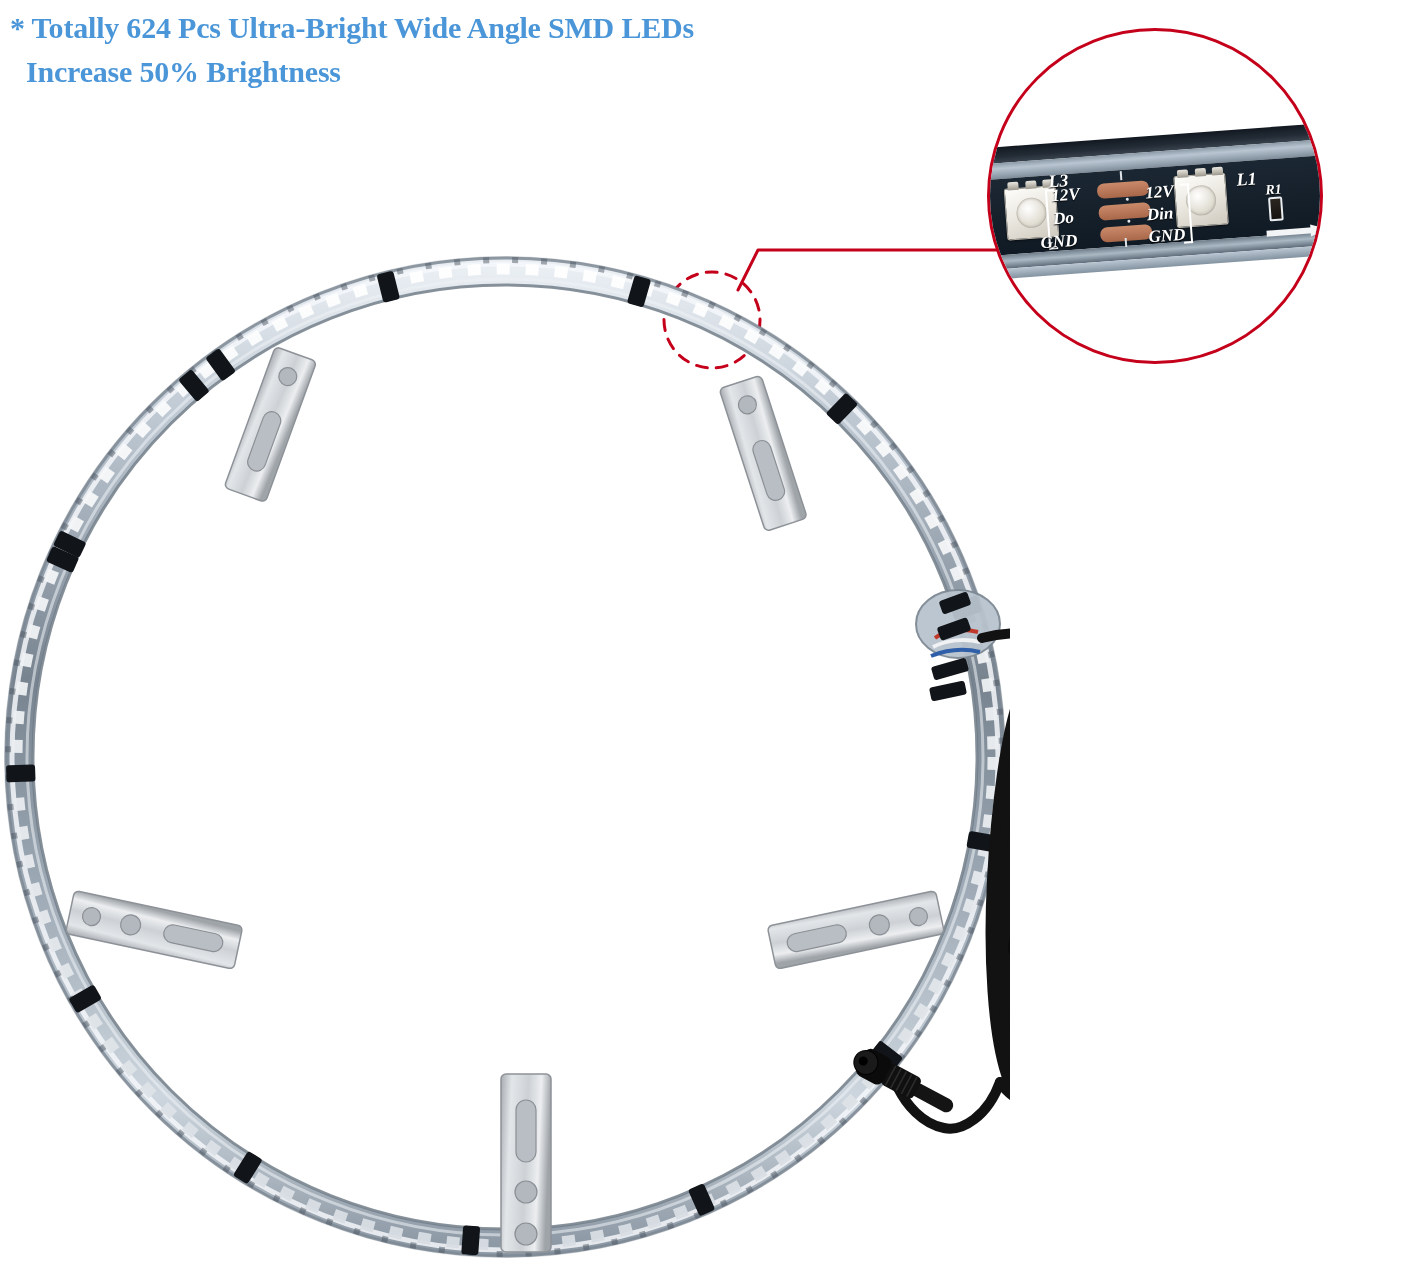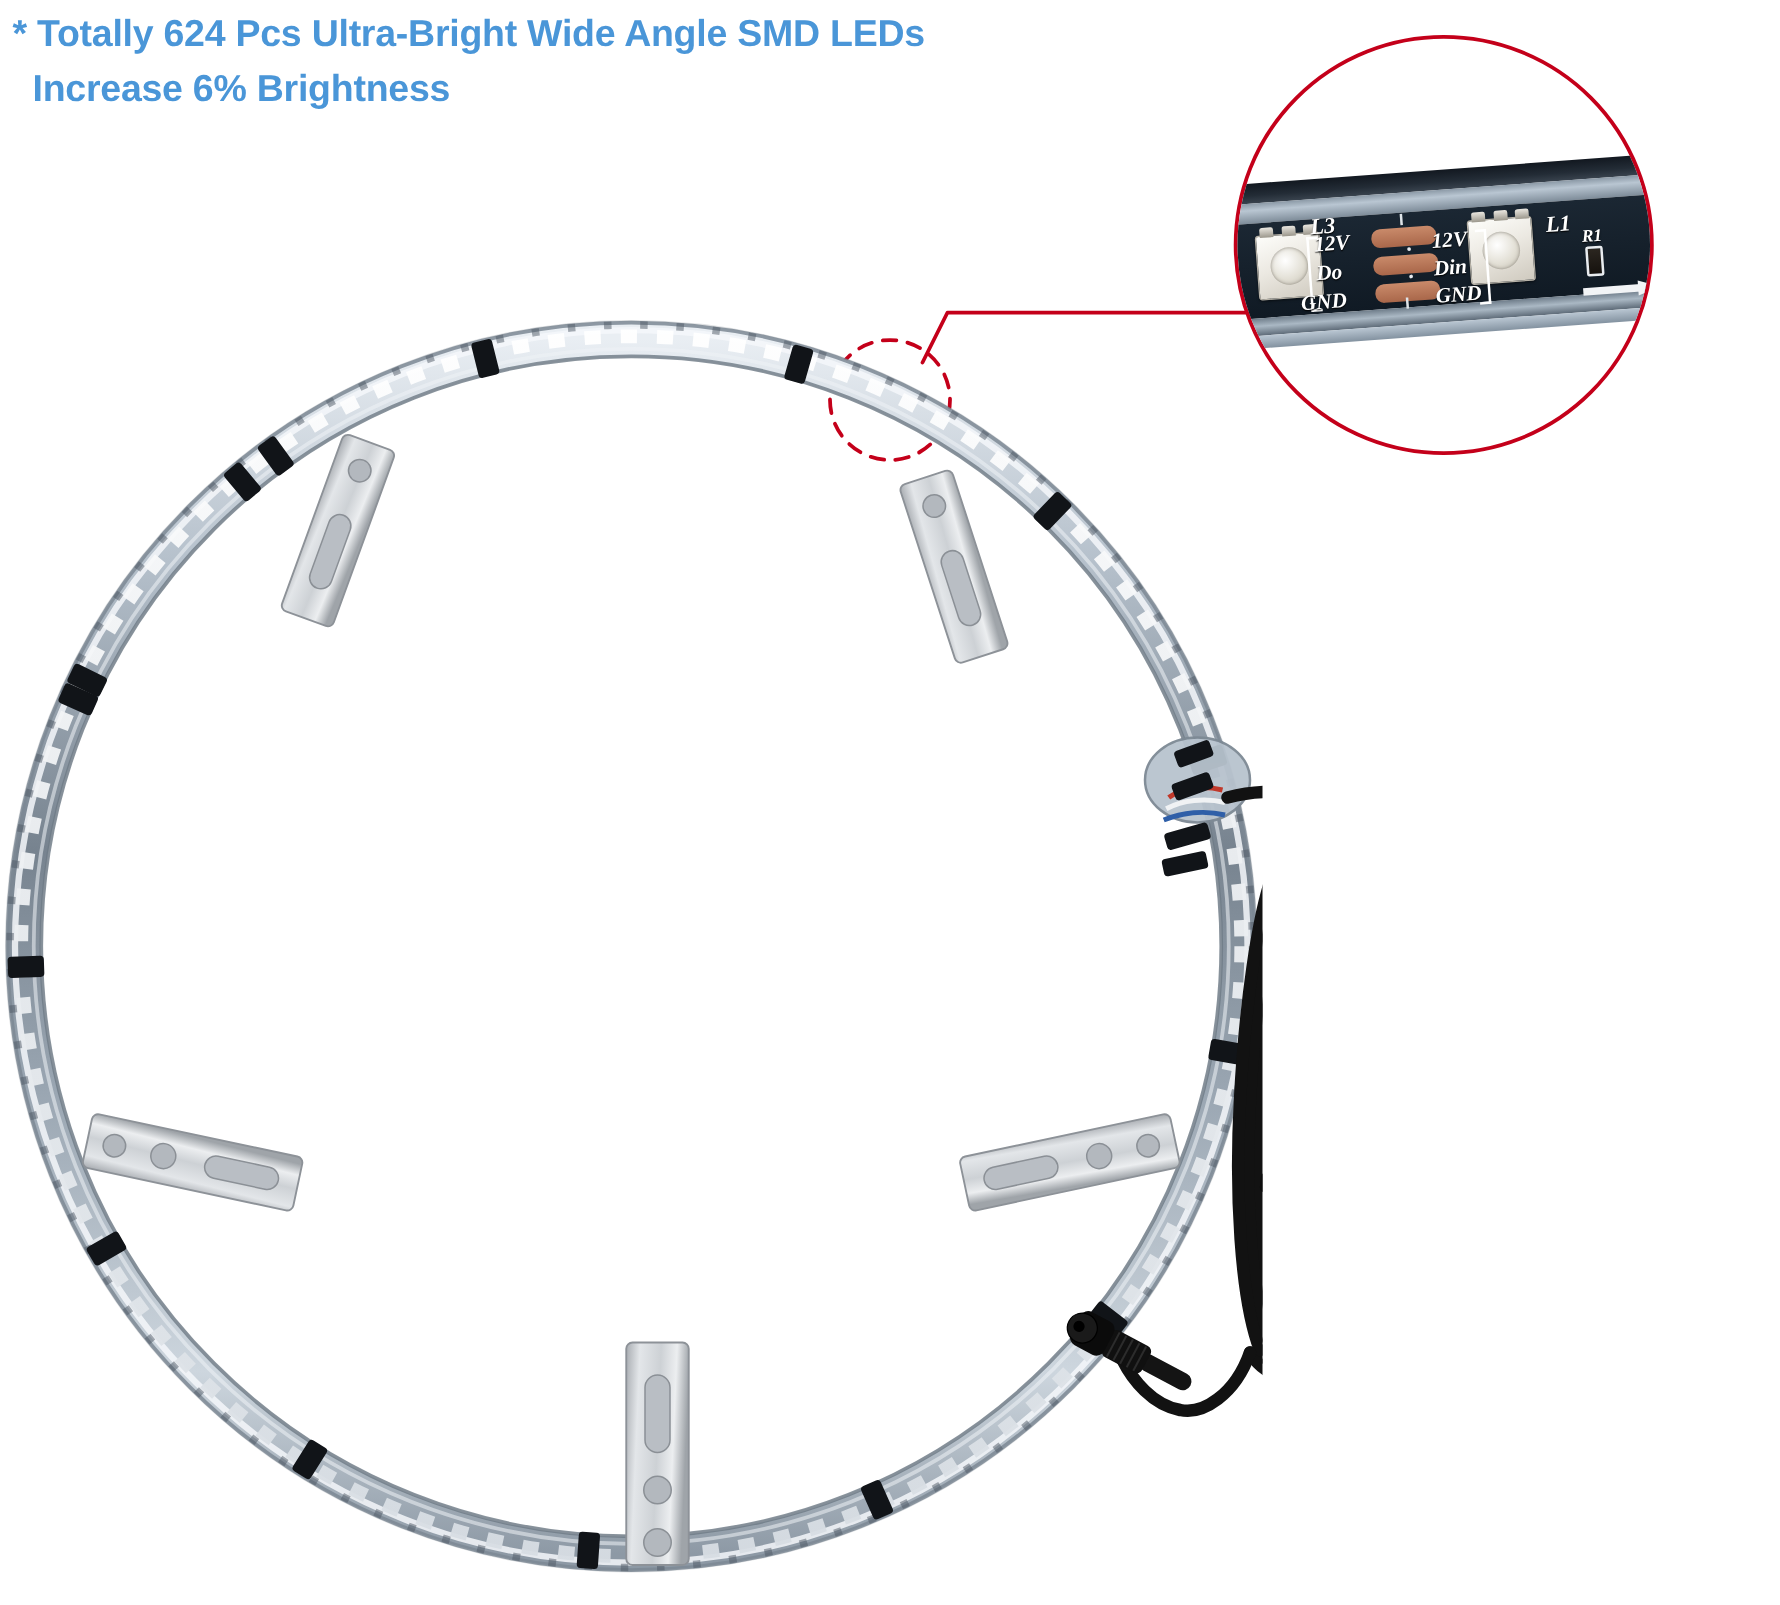"* Totally 624 Pcs Ultra-Bright" .caption { font-family: Liberation Sans, sans-serif -> Liberation Serif, serif }
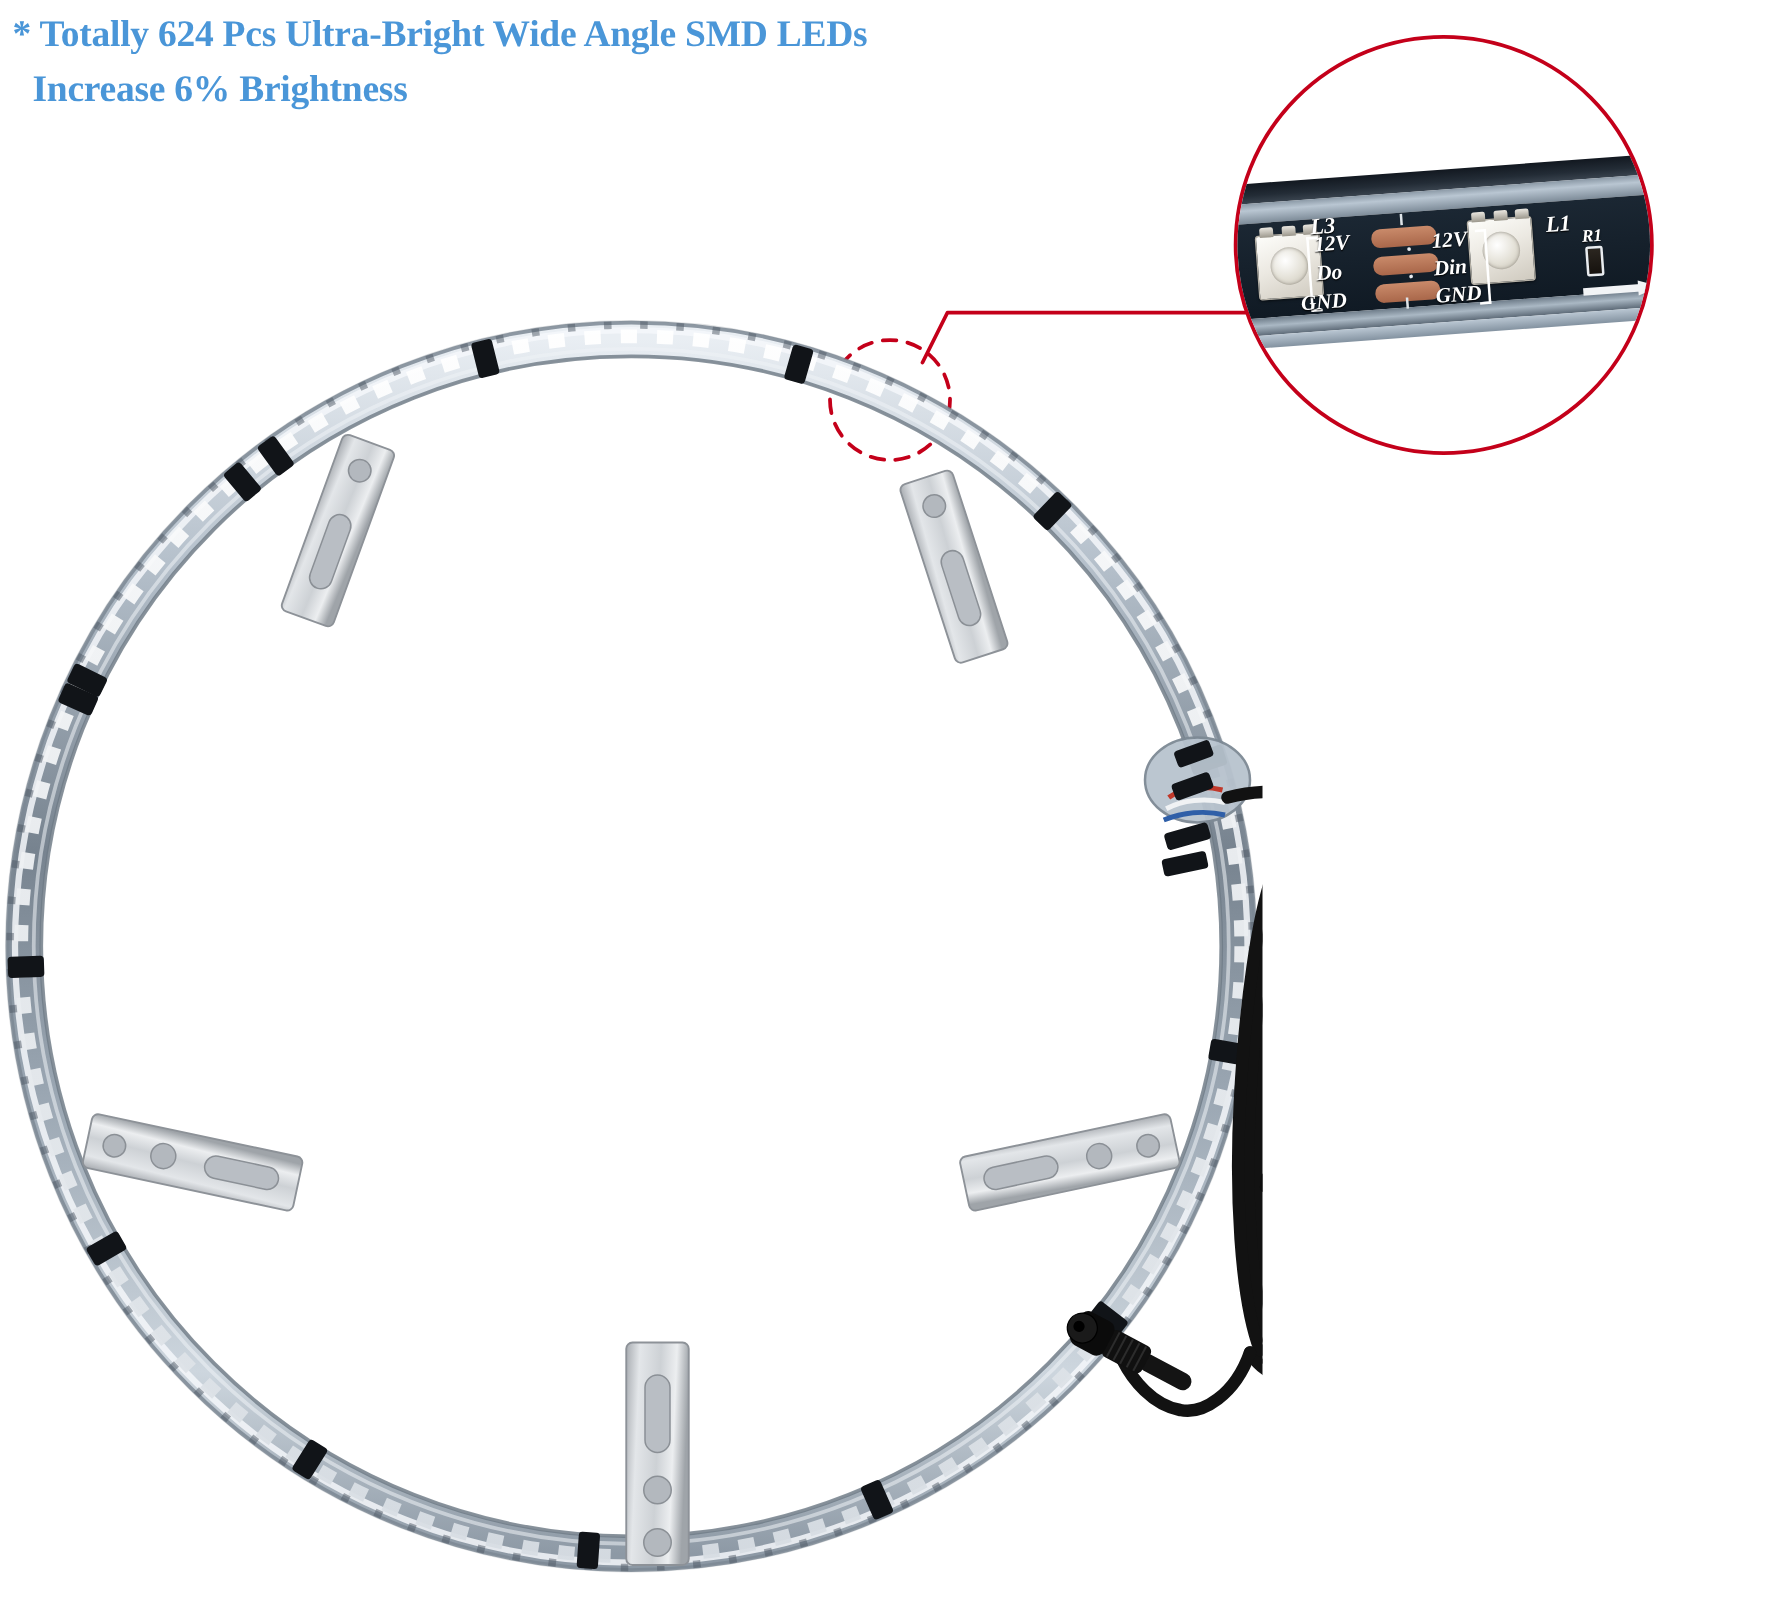"Increase 6% Brightness" span.line2 { text: 6% -> 50% }
